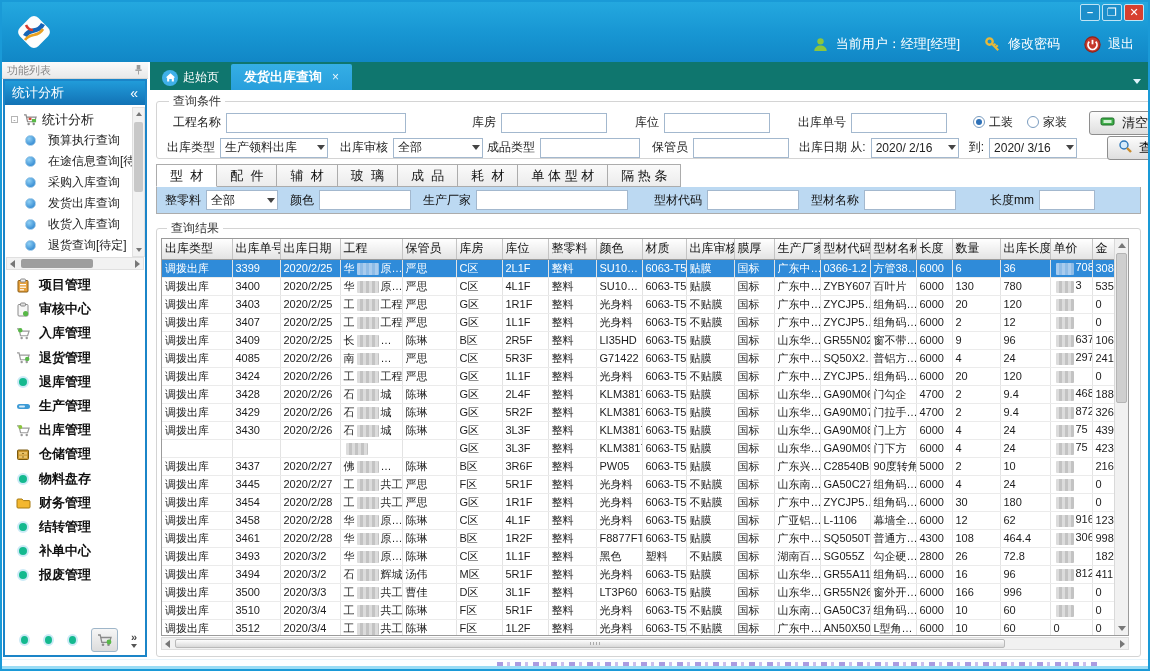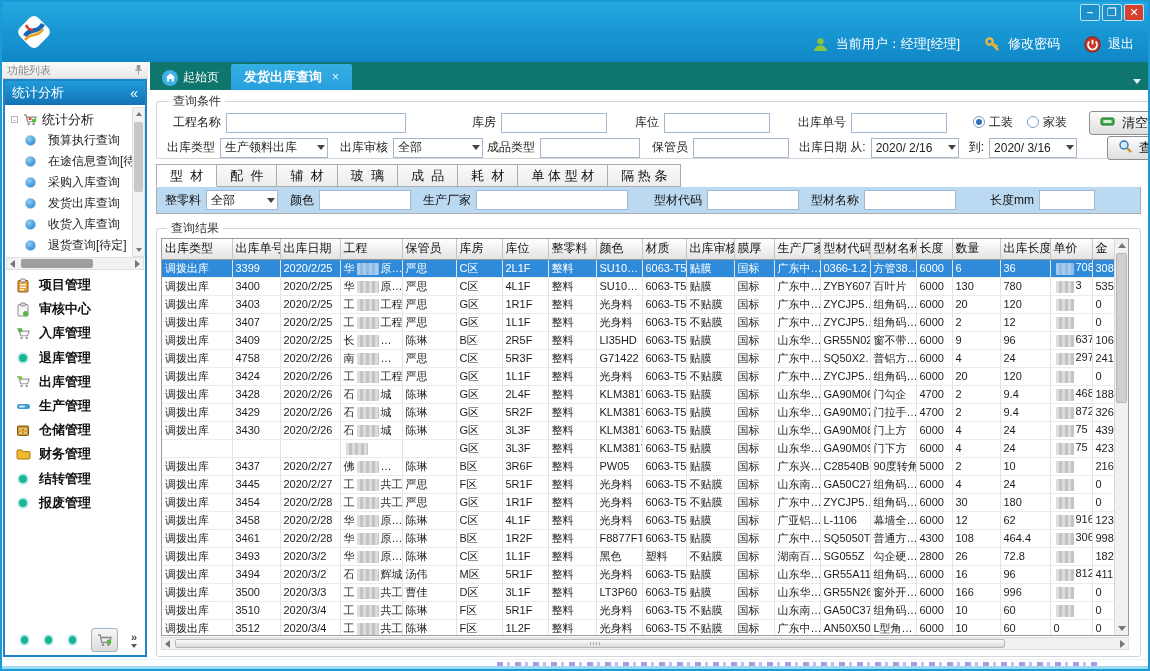"退货管理" div.menu-item { html: none -> <div> <span> <svg> <path></path> <circle></circle> <circle></circle> <circle></circle> </svg> </span> <span>退货管理</span> </div> }
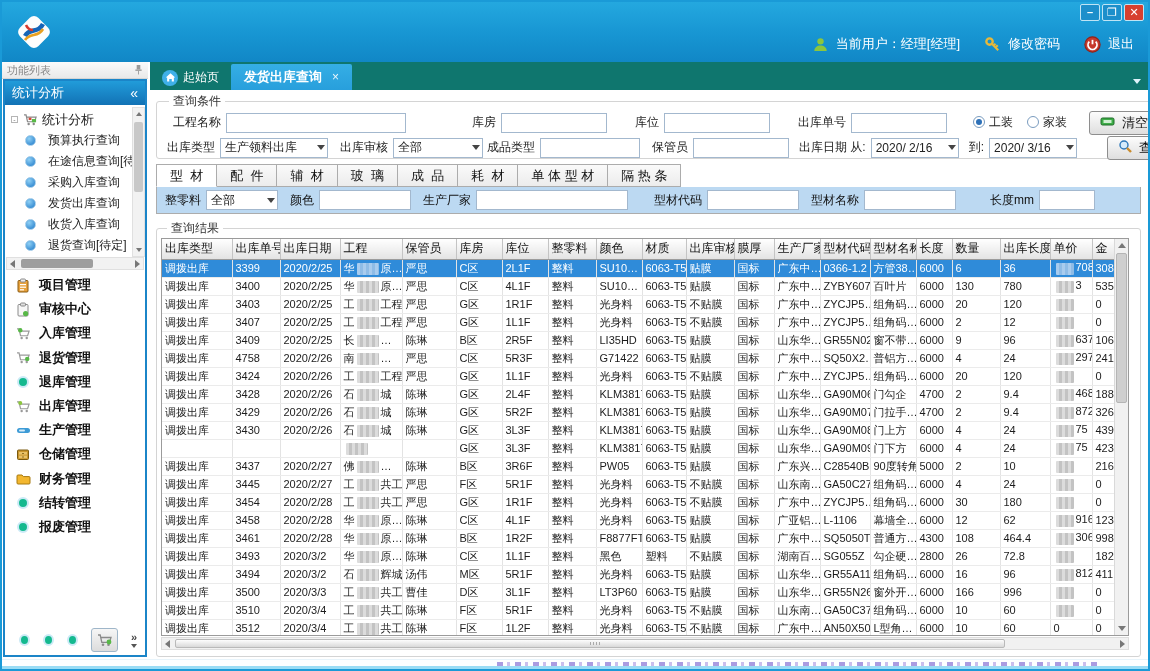"4758" td { text: 4758 -> 4085 }
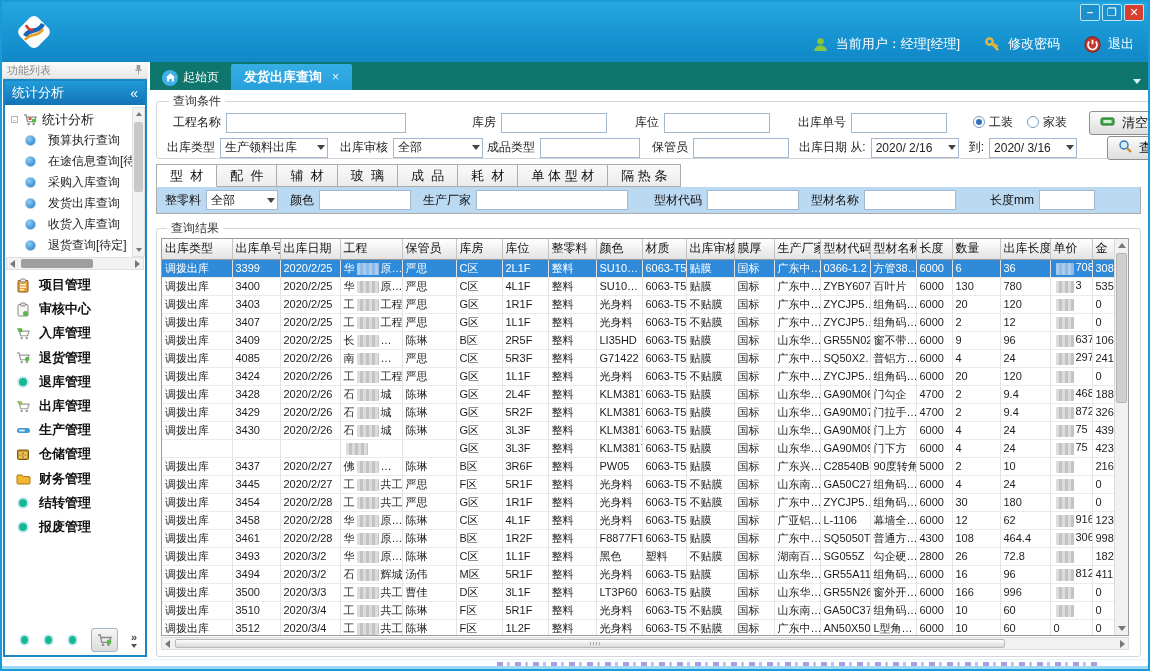"出库管理" div.menu-item { order: before "生产管理" -> after "生产管理" }
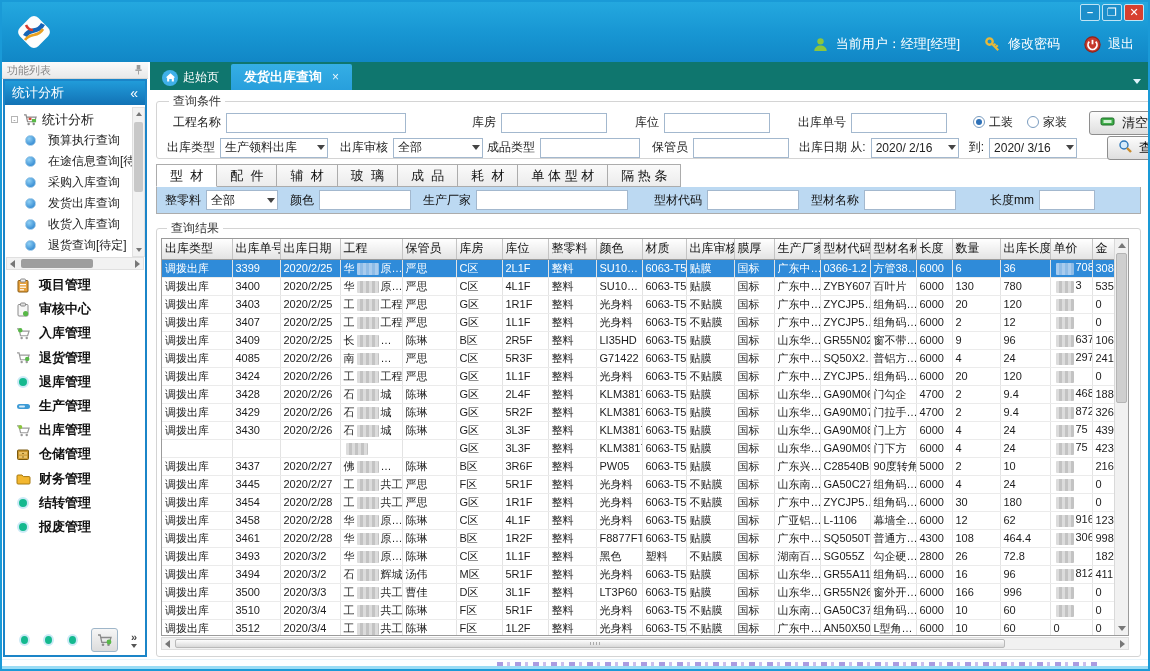"物料盘存" div.menu-item { html: none -> <div> <span> <span></span> </span> <span>物料盘存</span> </div> }
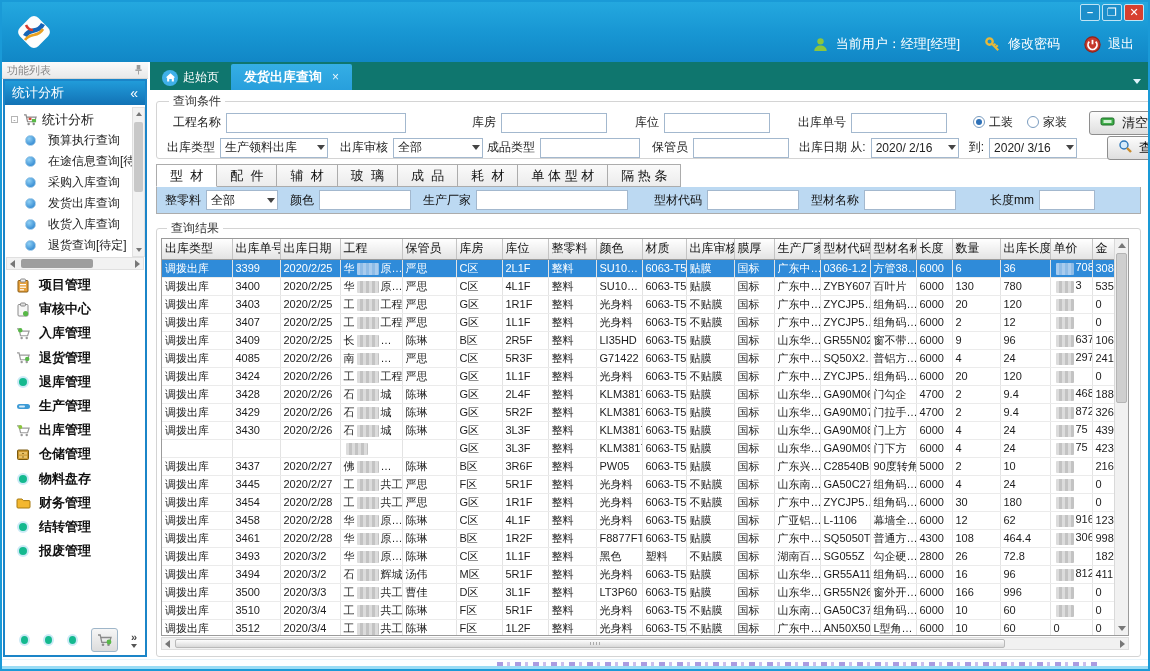"补单中心" div.menu-item { html: none -> <div> <span> <span></span> </span> <span>补单中心</span> </div> }
